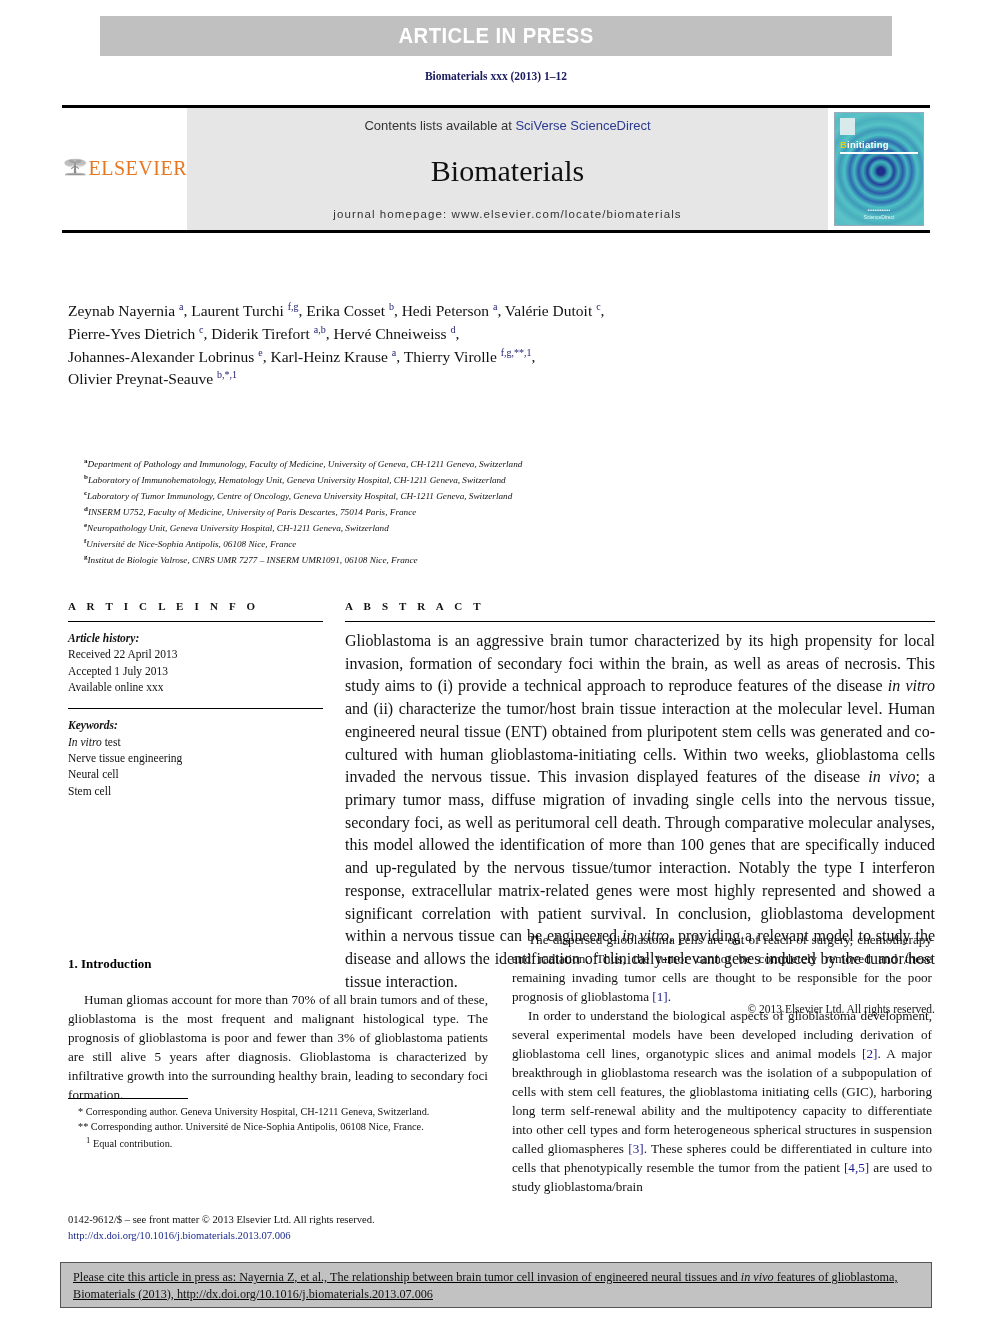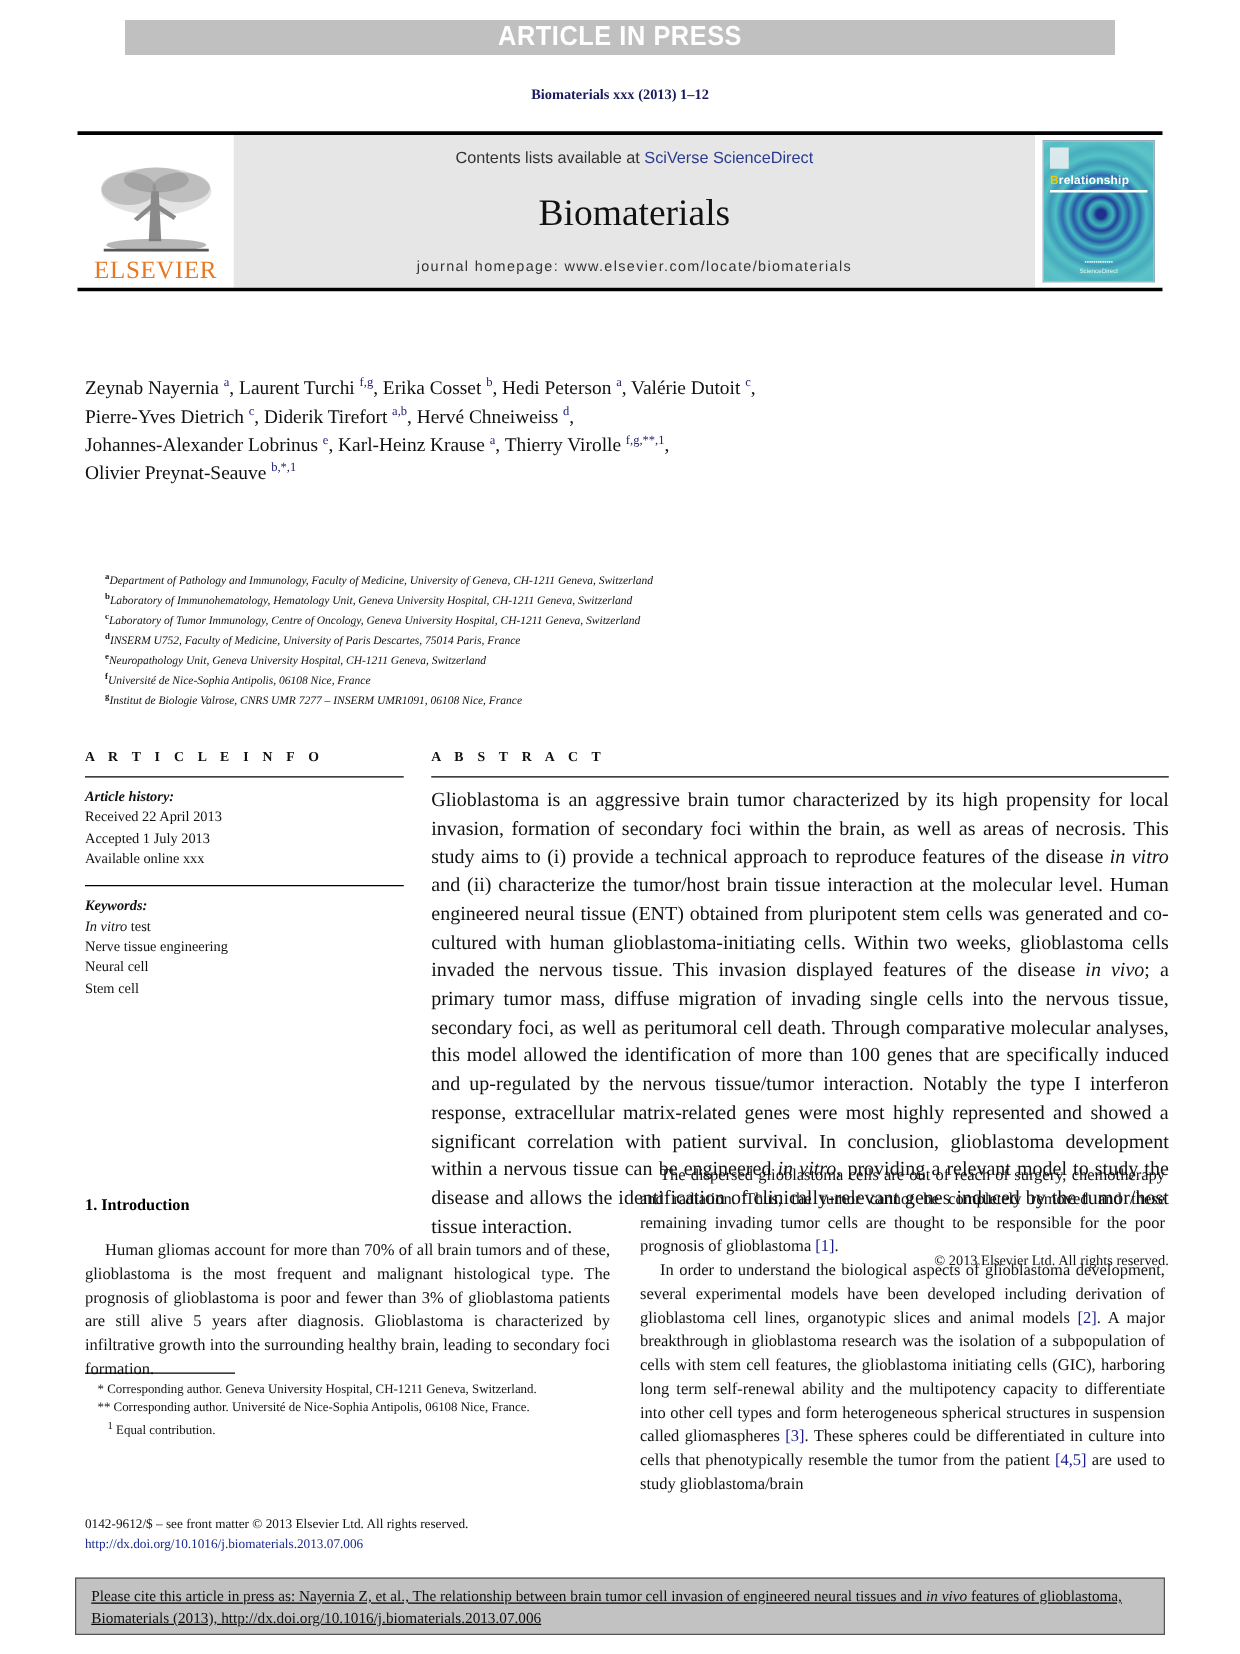"ARTICLE IN PRESS" .aip-banner { align-items: none -> center; height: 28px -> 40px }
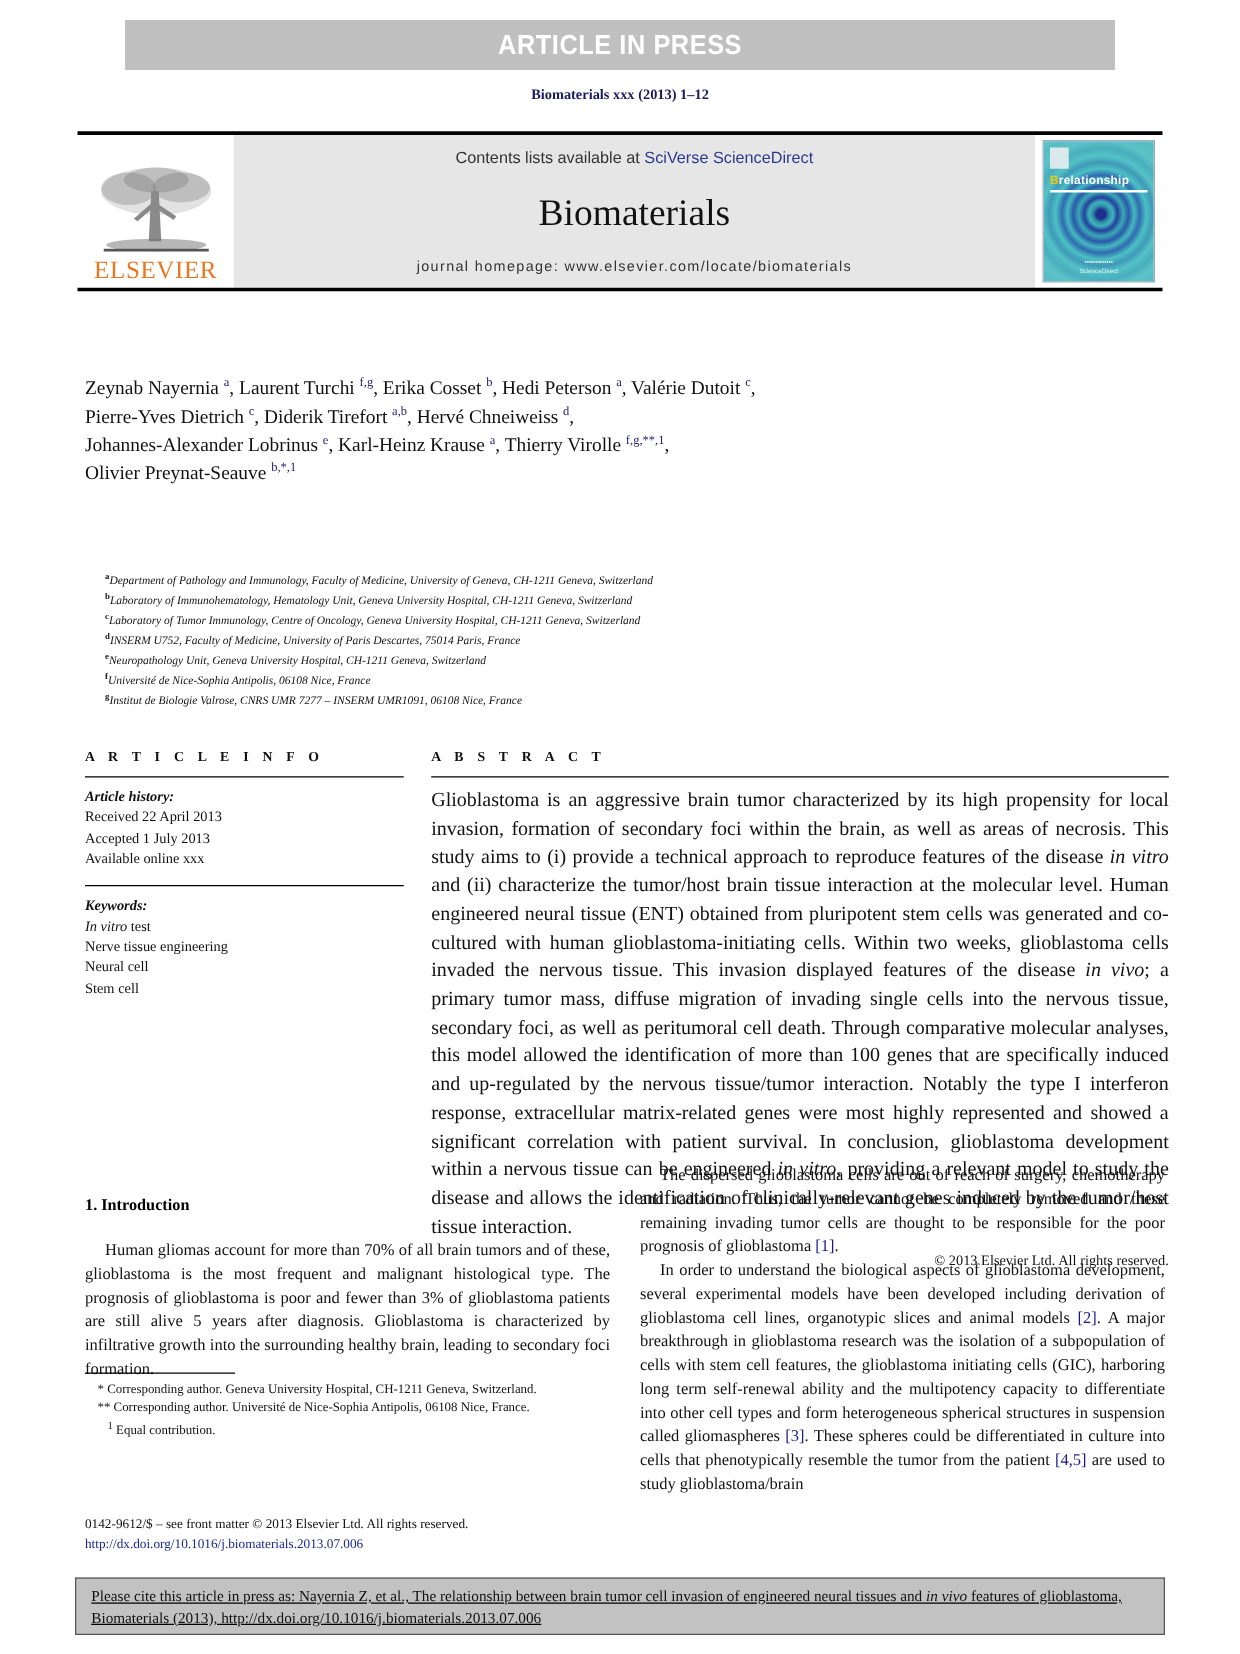"relationship" span.c-rest { text: relationship -> initiating }
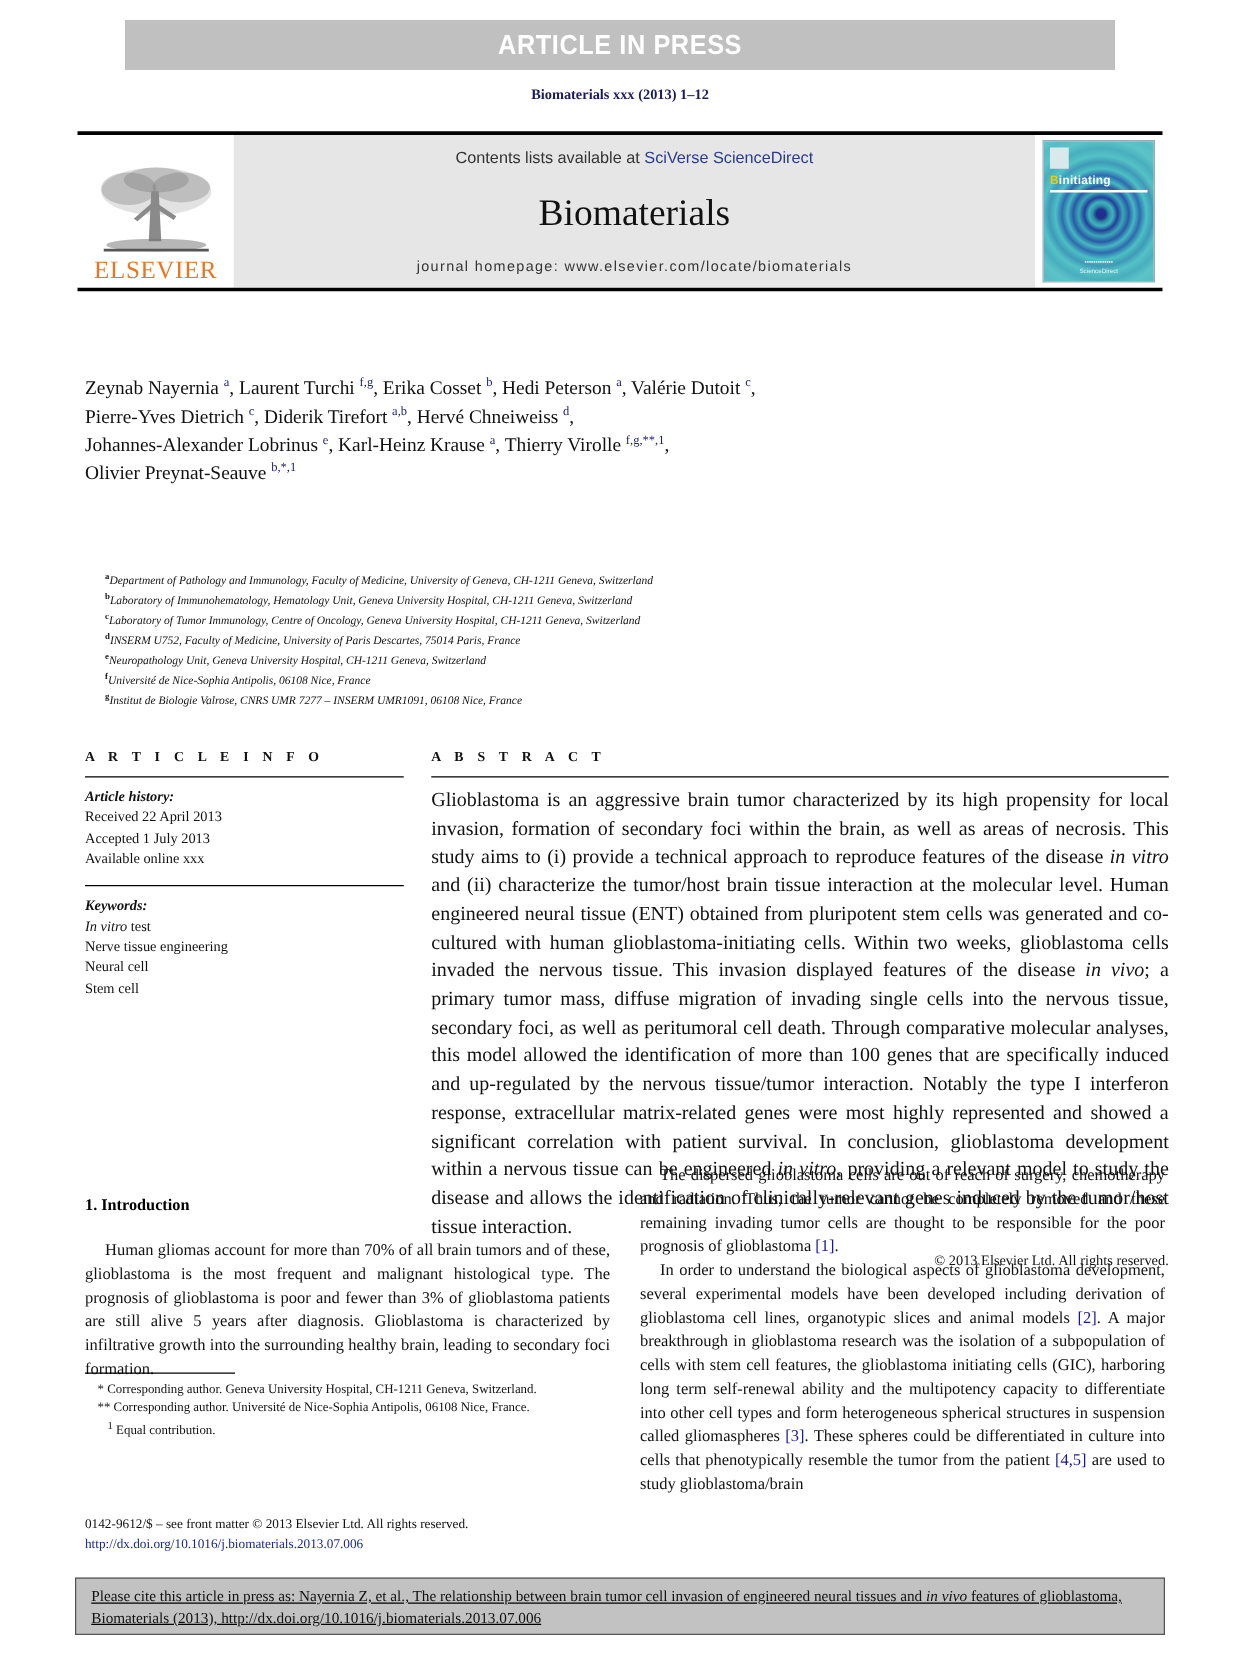"ELSEVIER" .masthead-logo { flex-direction: column -> row }
